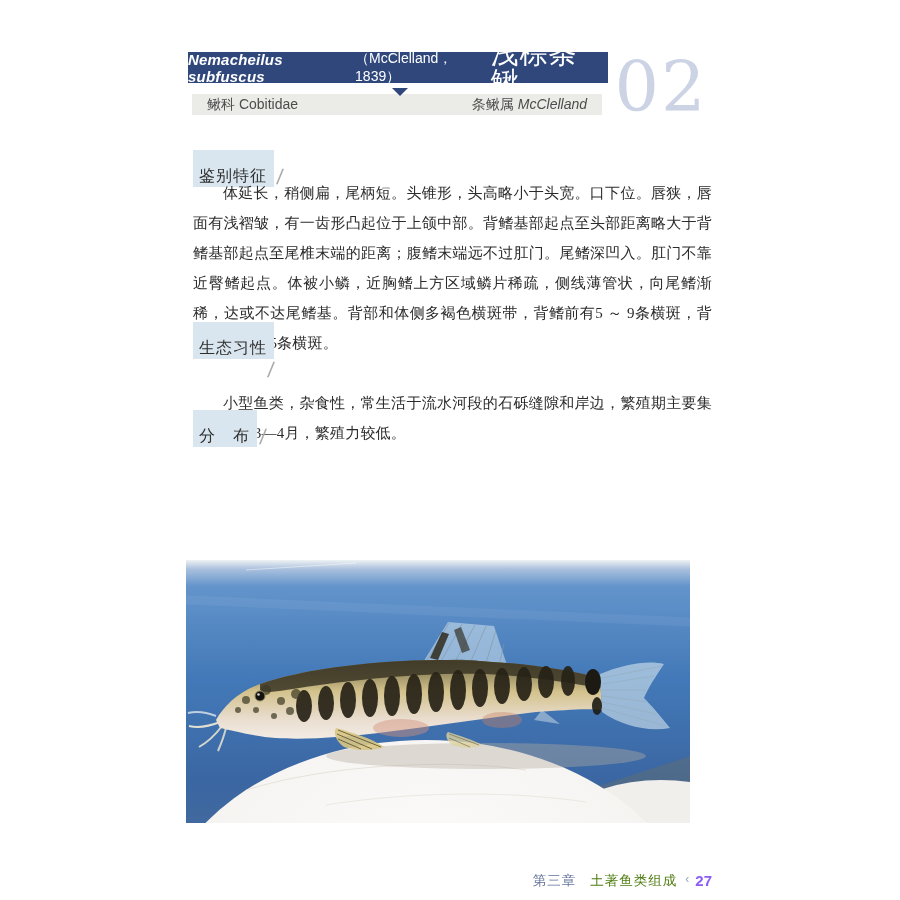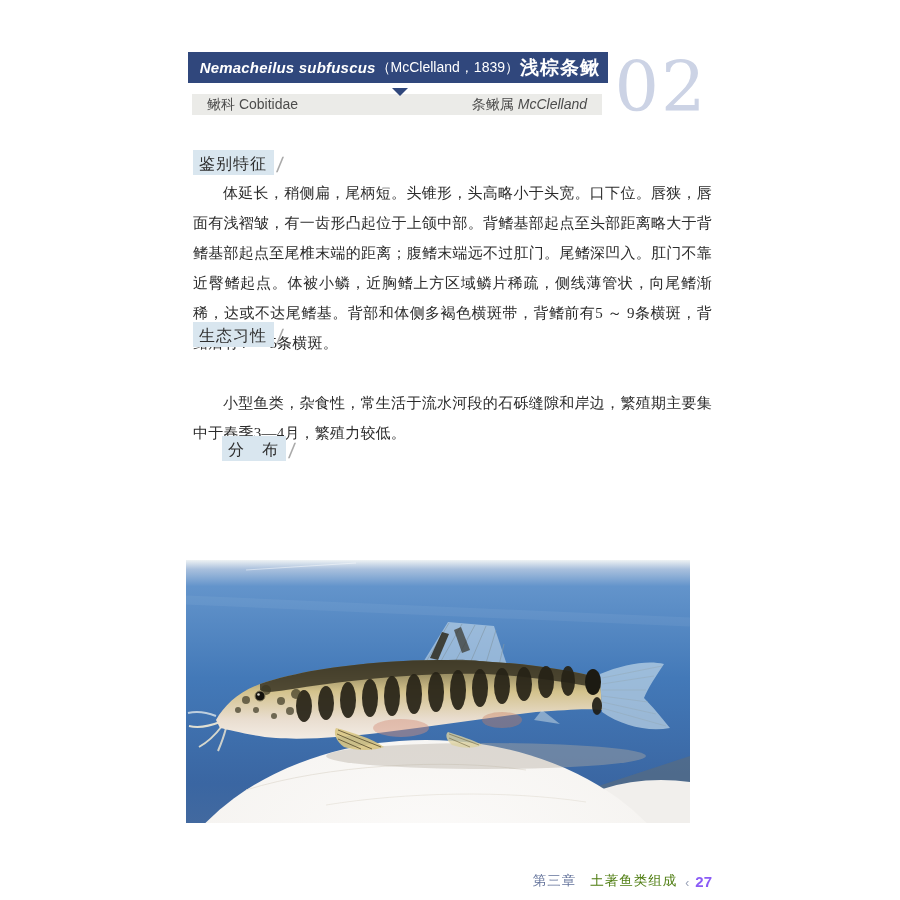"浅棕条鳅" .species-cn { font-size: 19px -> 28px; font-weight: bold -> normal }
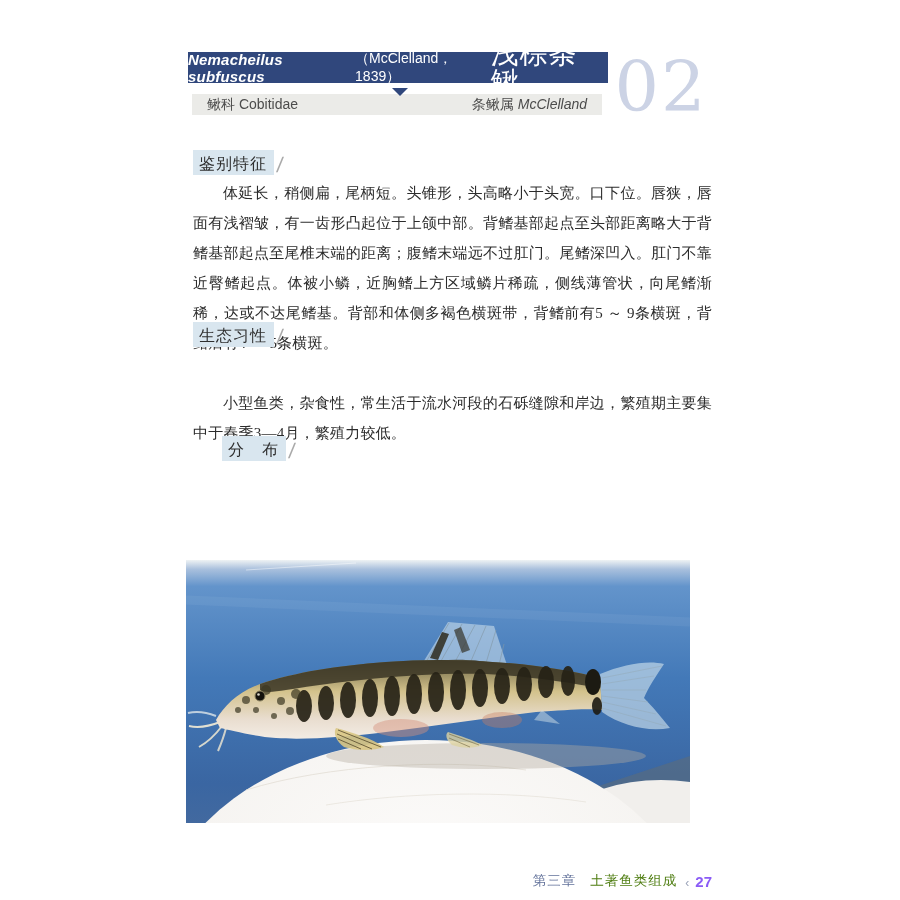"鉴别特征" .h-box { padding: 3px 7px 1px 6px -> 15px 7px 1px 6px }
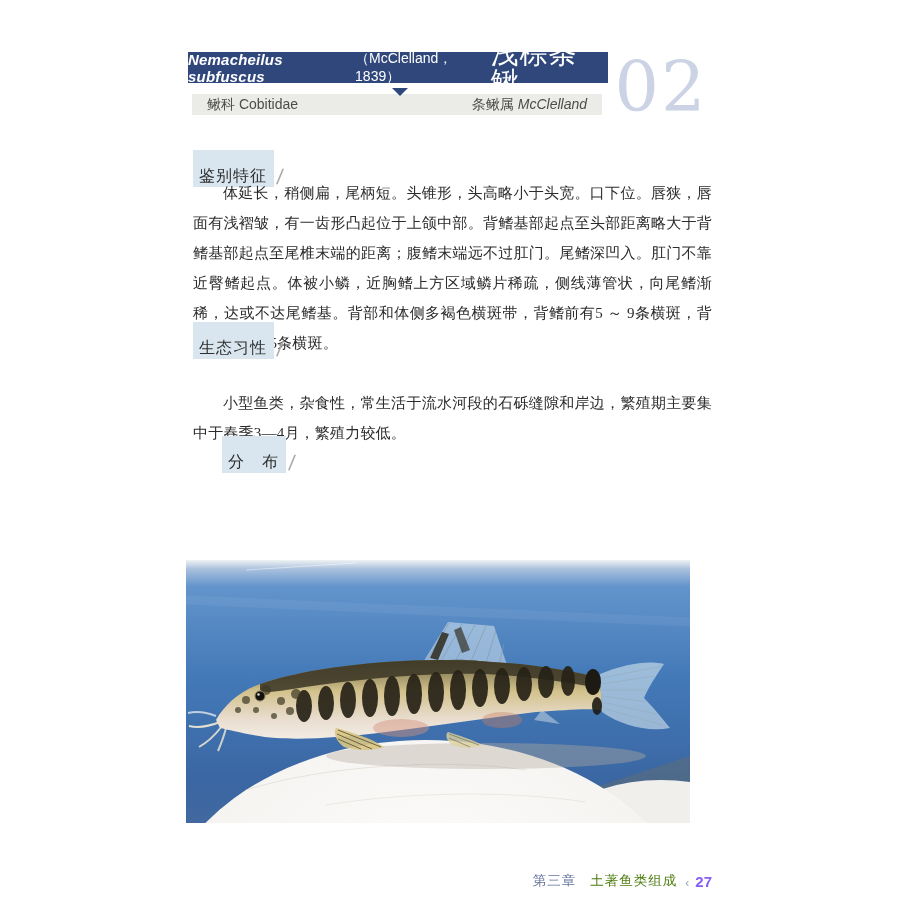"生态习性" div.sec-heading { flex-direction: none -> column }
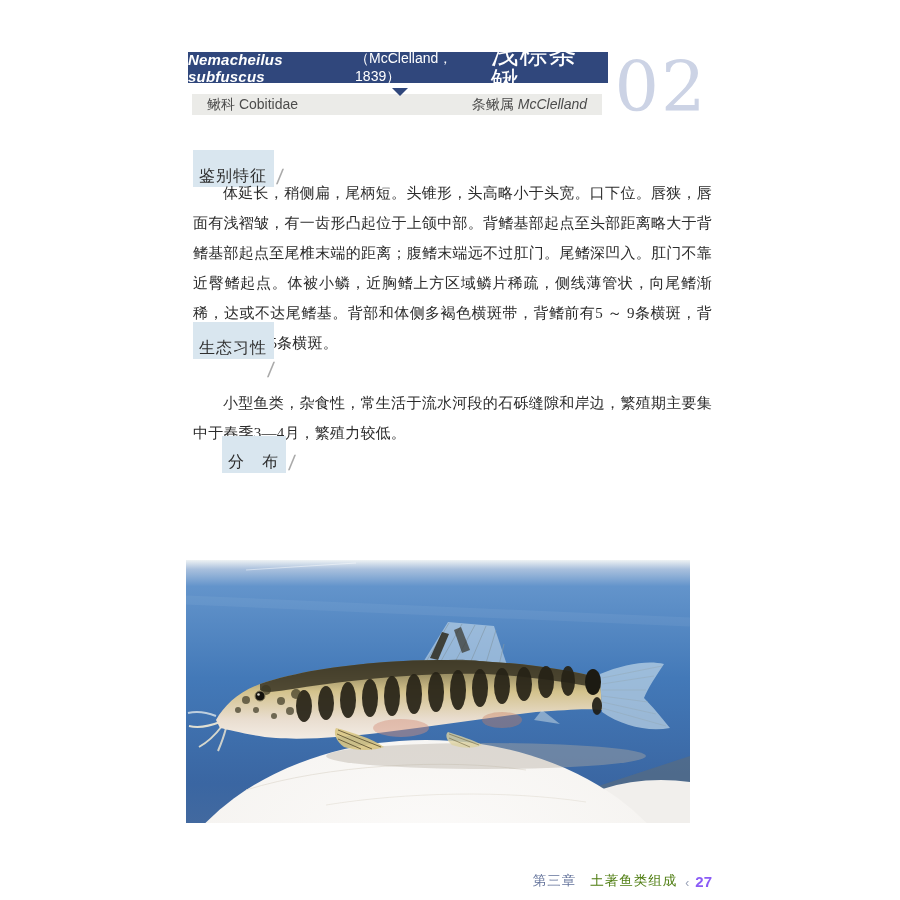"分 布" div.sec-heading { margin-left: 29px -> none; top: 436px -> 410px }
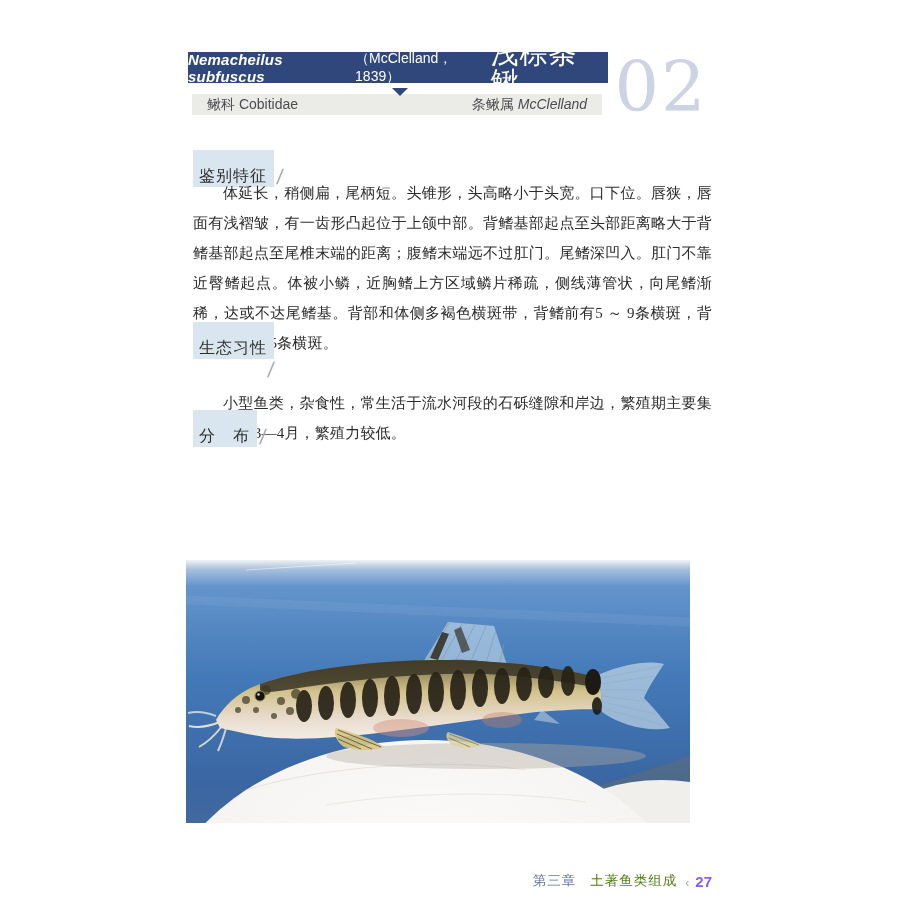"第三章" .page-footer { align-items: flex-end -> flex-start }
